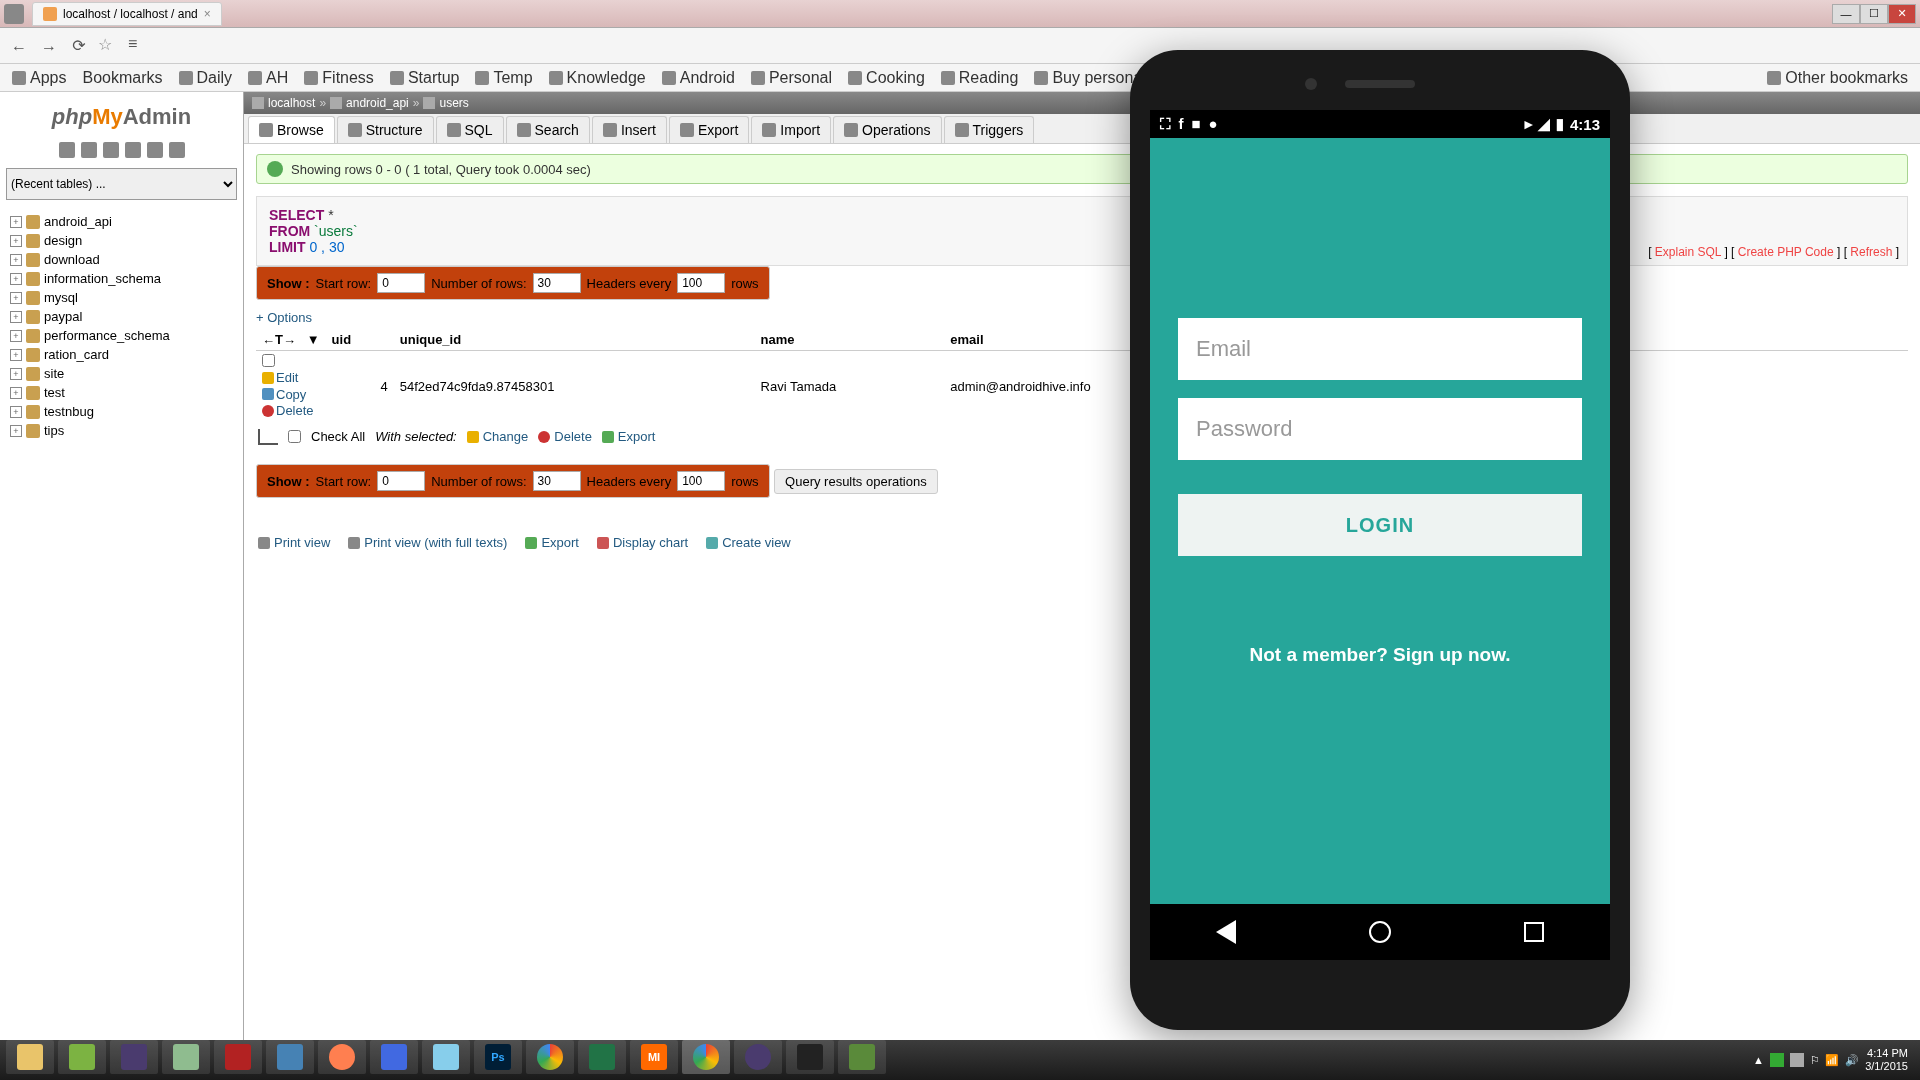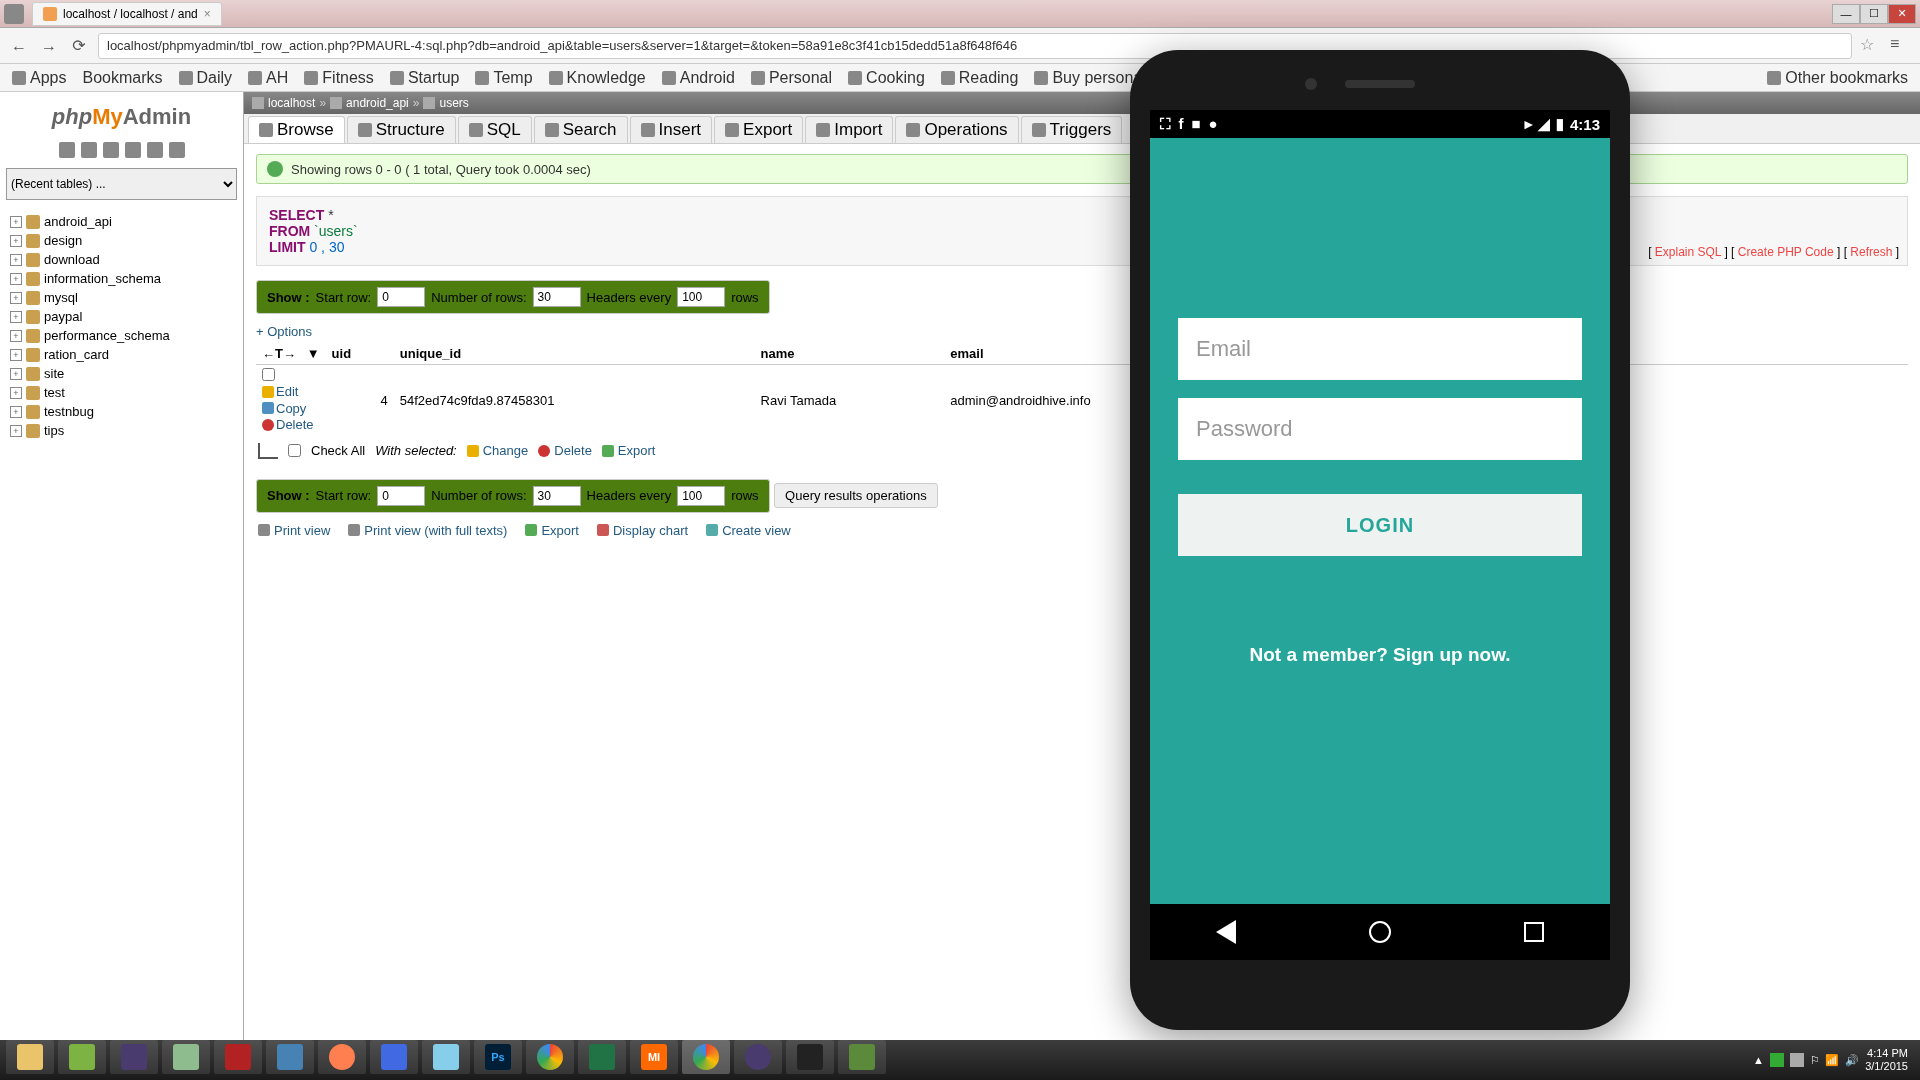"localhost/phpmyadmin/tbl_row_action.php?" div.addr-bar { html: <div> <span>localhost/phpmyadmin/tbl_row_action.php?PMAURL-4:sql.php?db=android_api&amp;table=users&amp;server=1&amp;target=&amp;token=58a91e8c3f41cb15dedd51a8f648f646</span> </div> -> none }
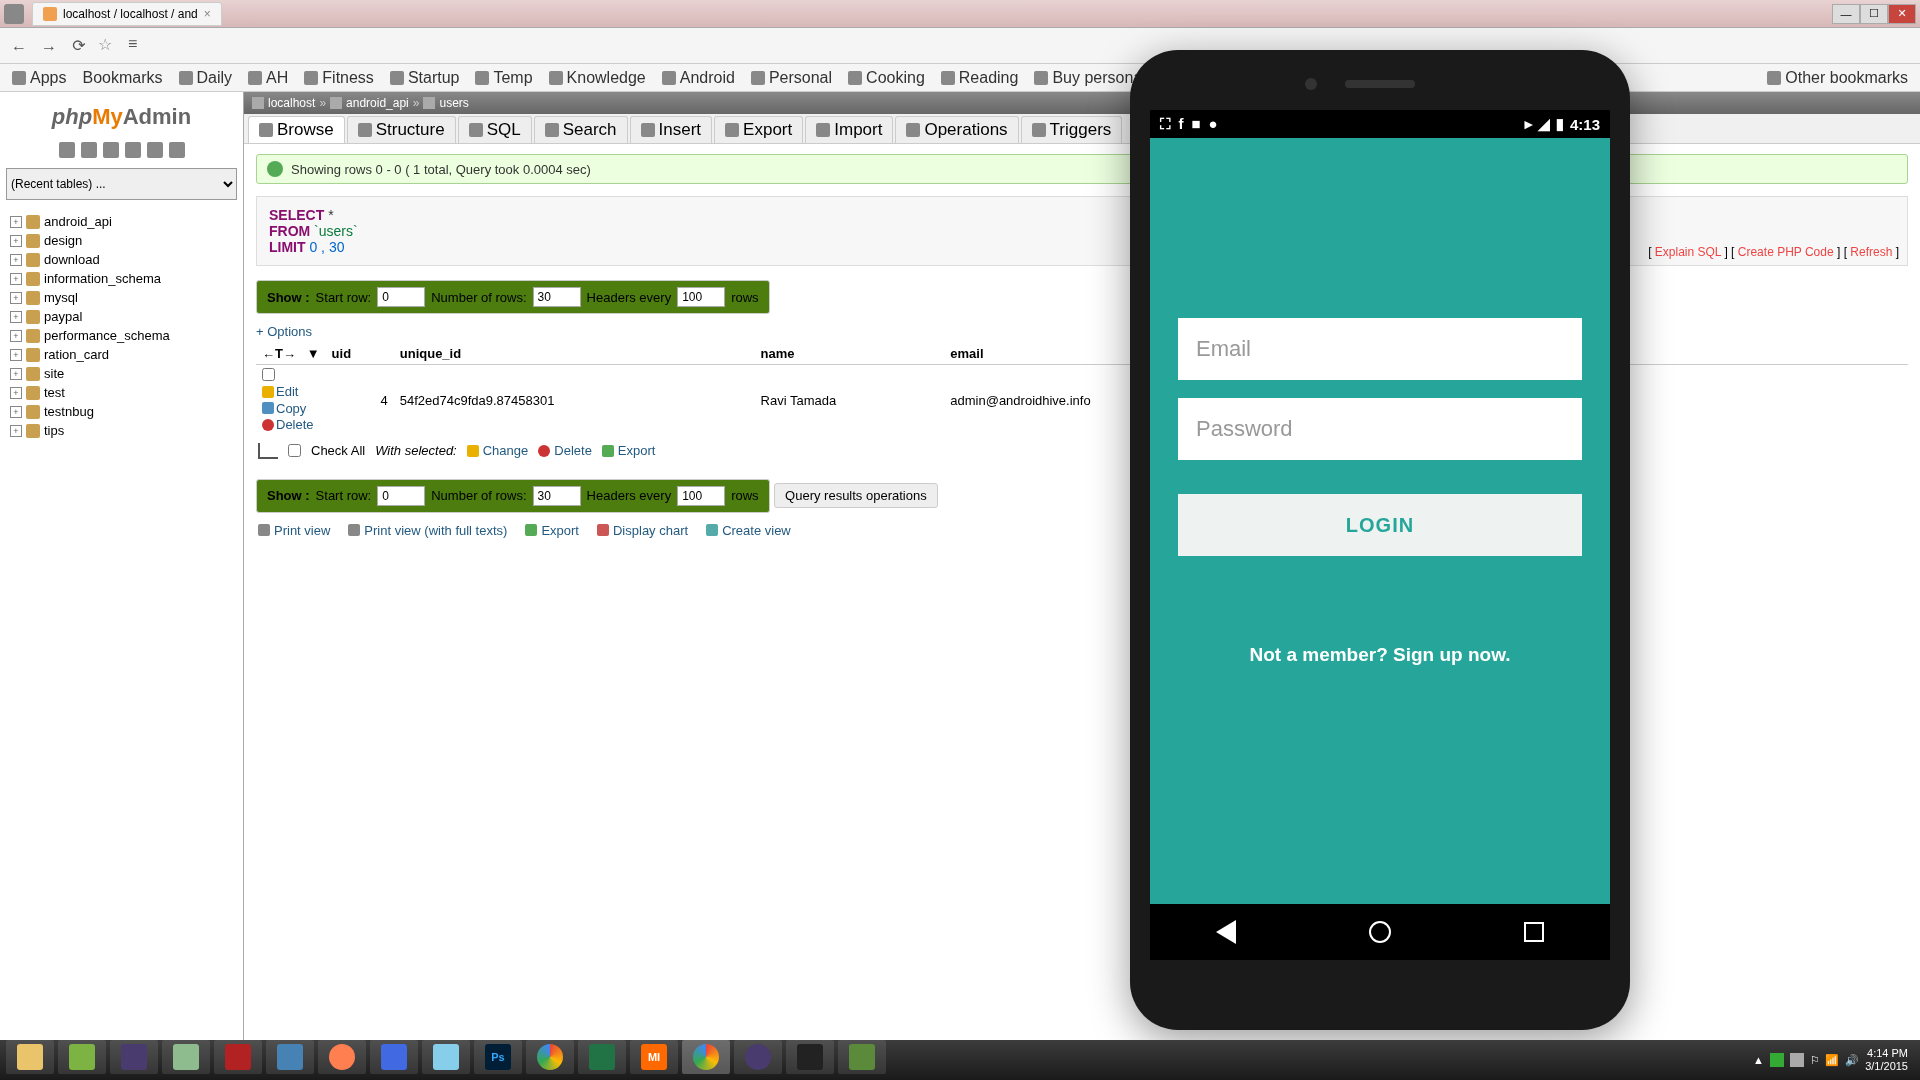"Browse" .tab-bar { font-size: 17px -> 14px }
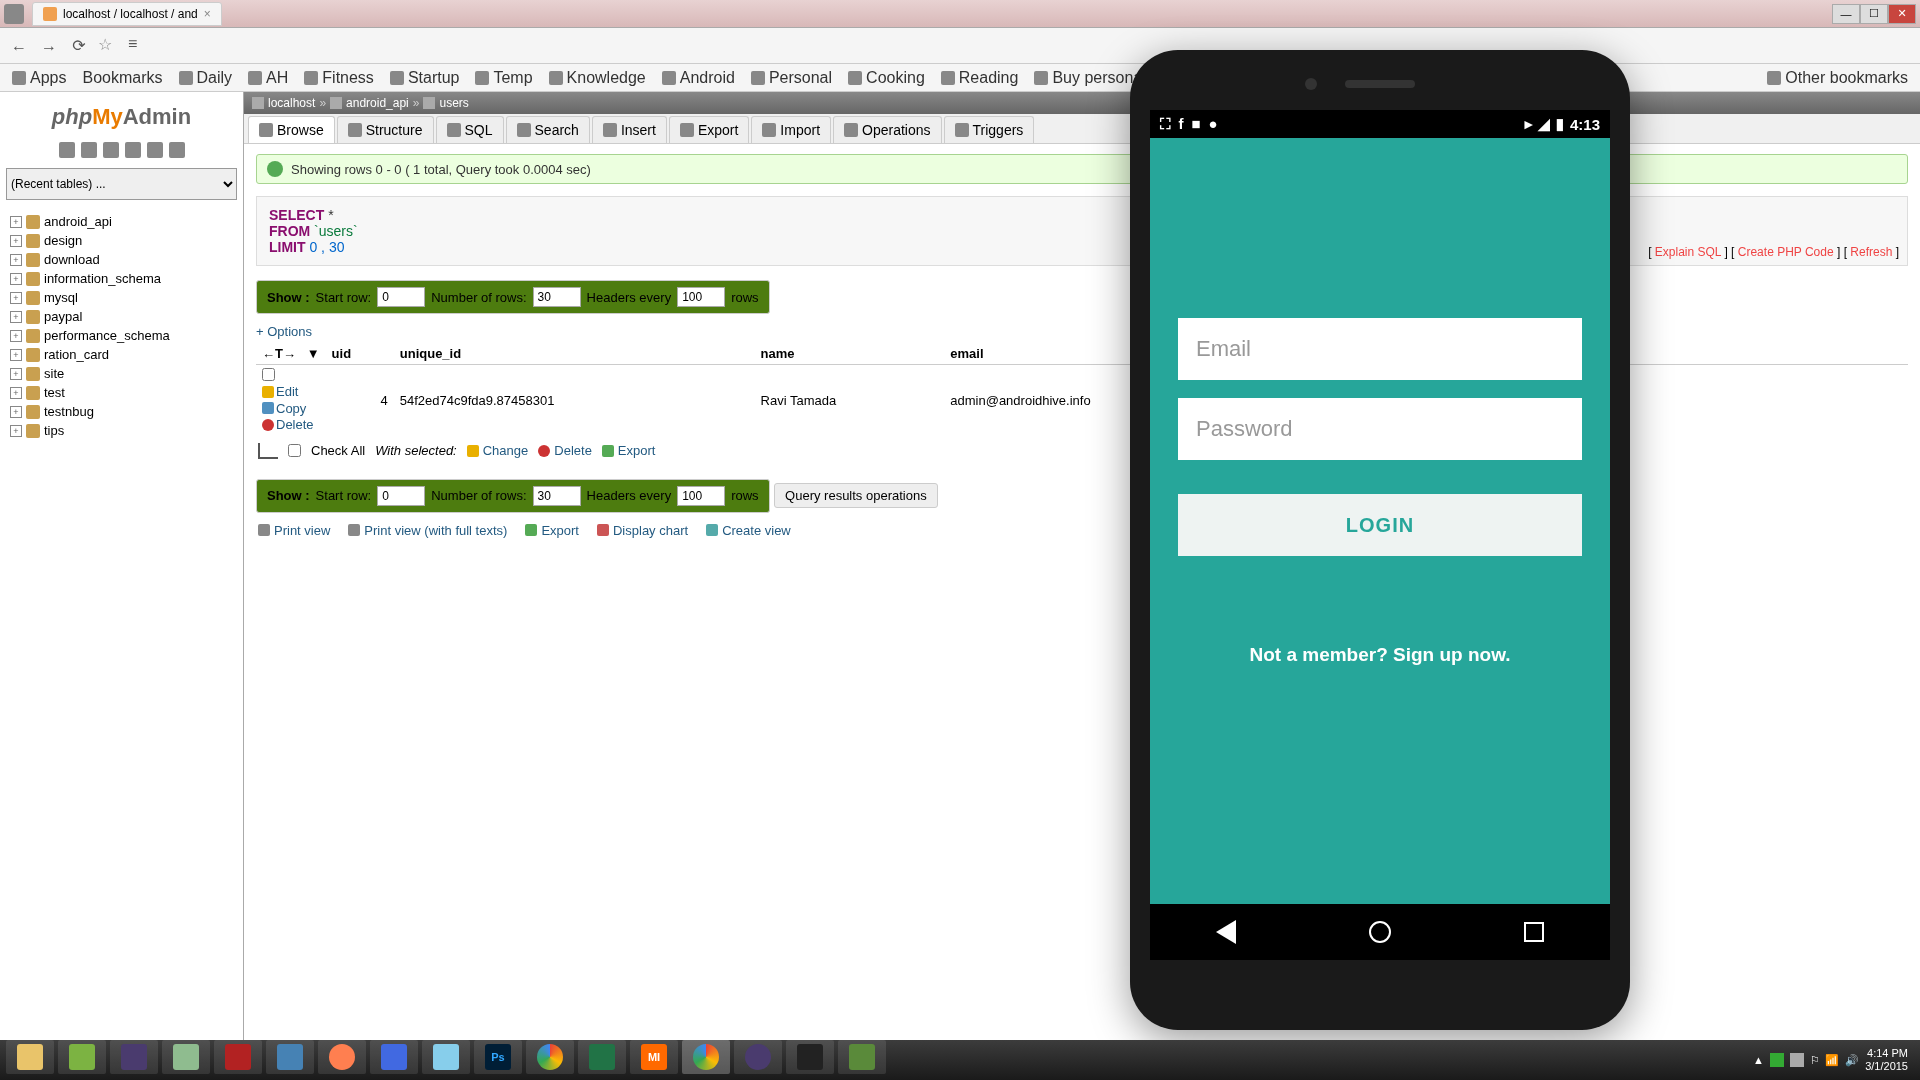"Show :" .show-control { background: #4d7c0f -> #c2410c; margin-top: 14px -> none }
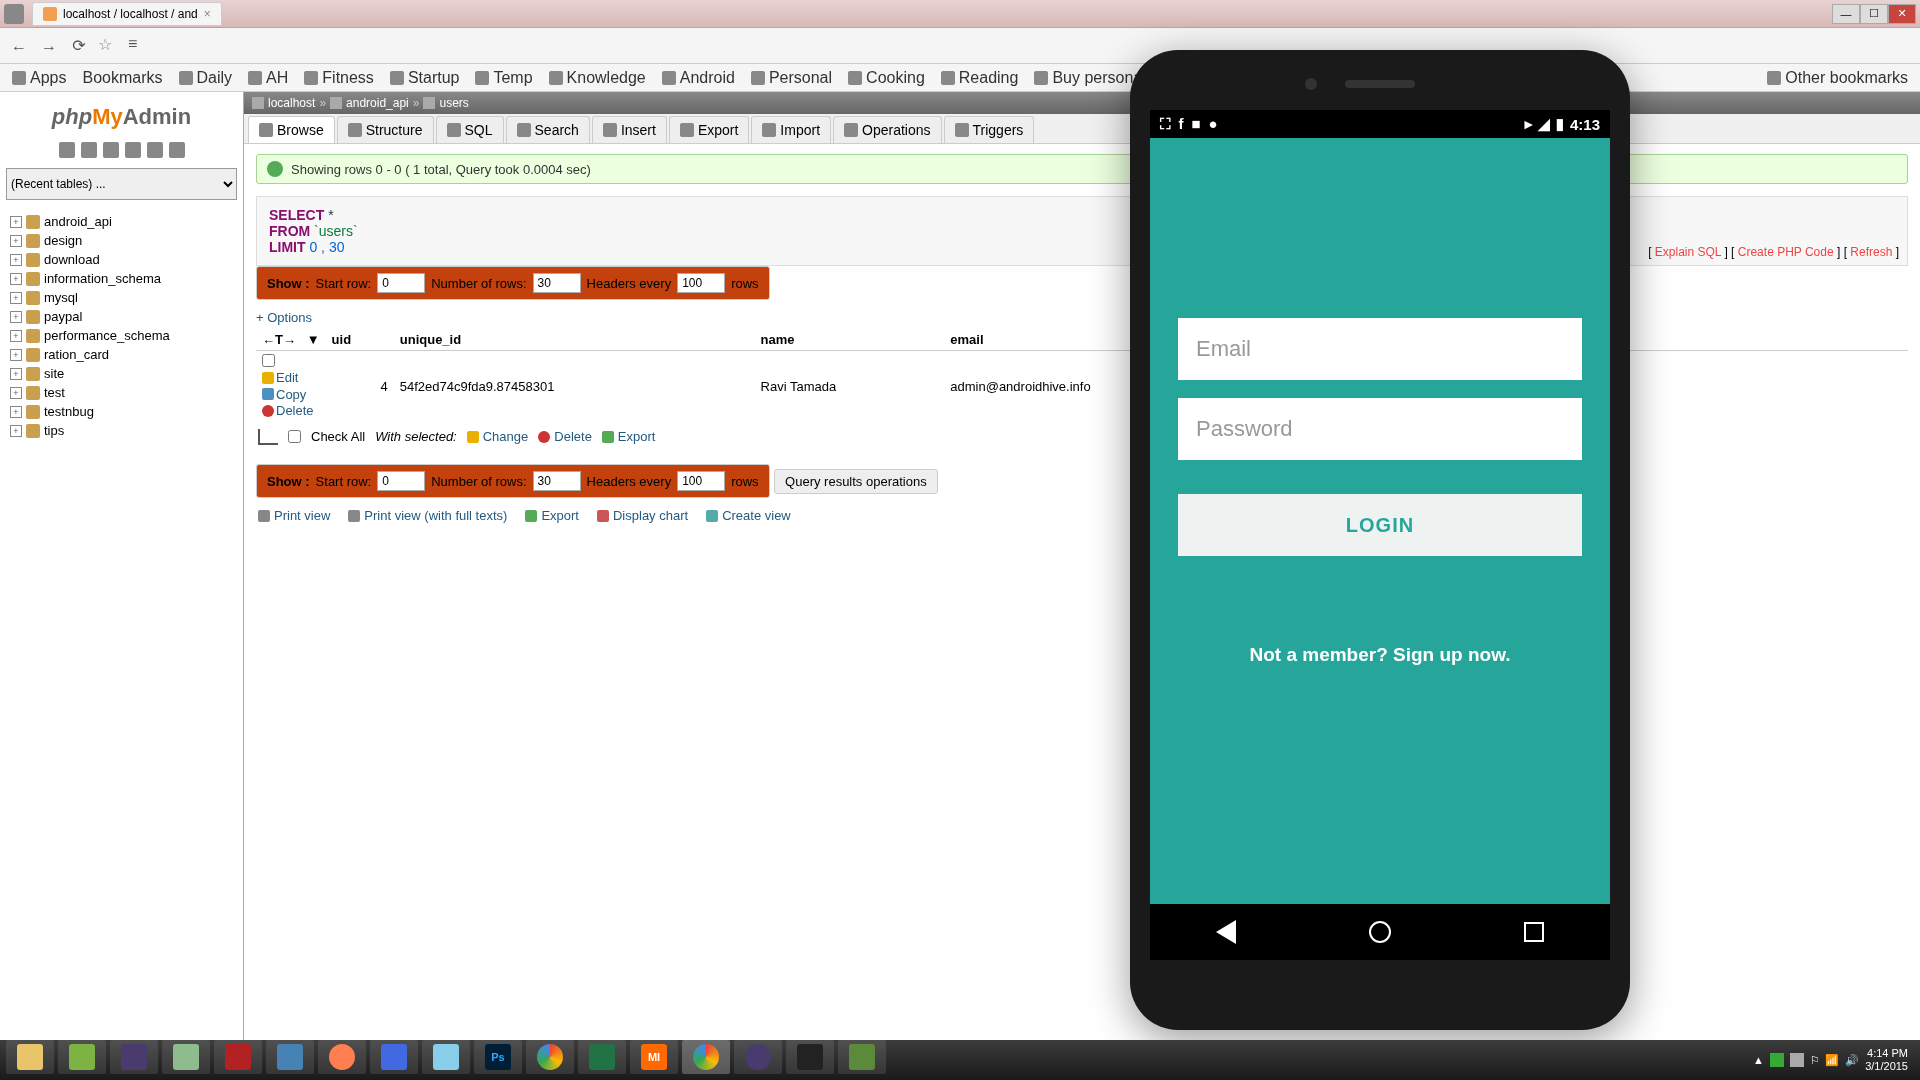"Print view" .qr-links .lnk { margin-top: none -> 27px }
